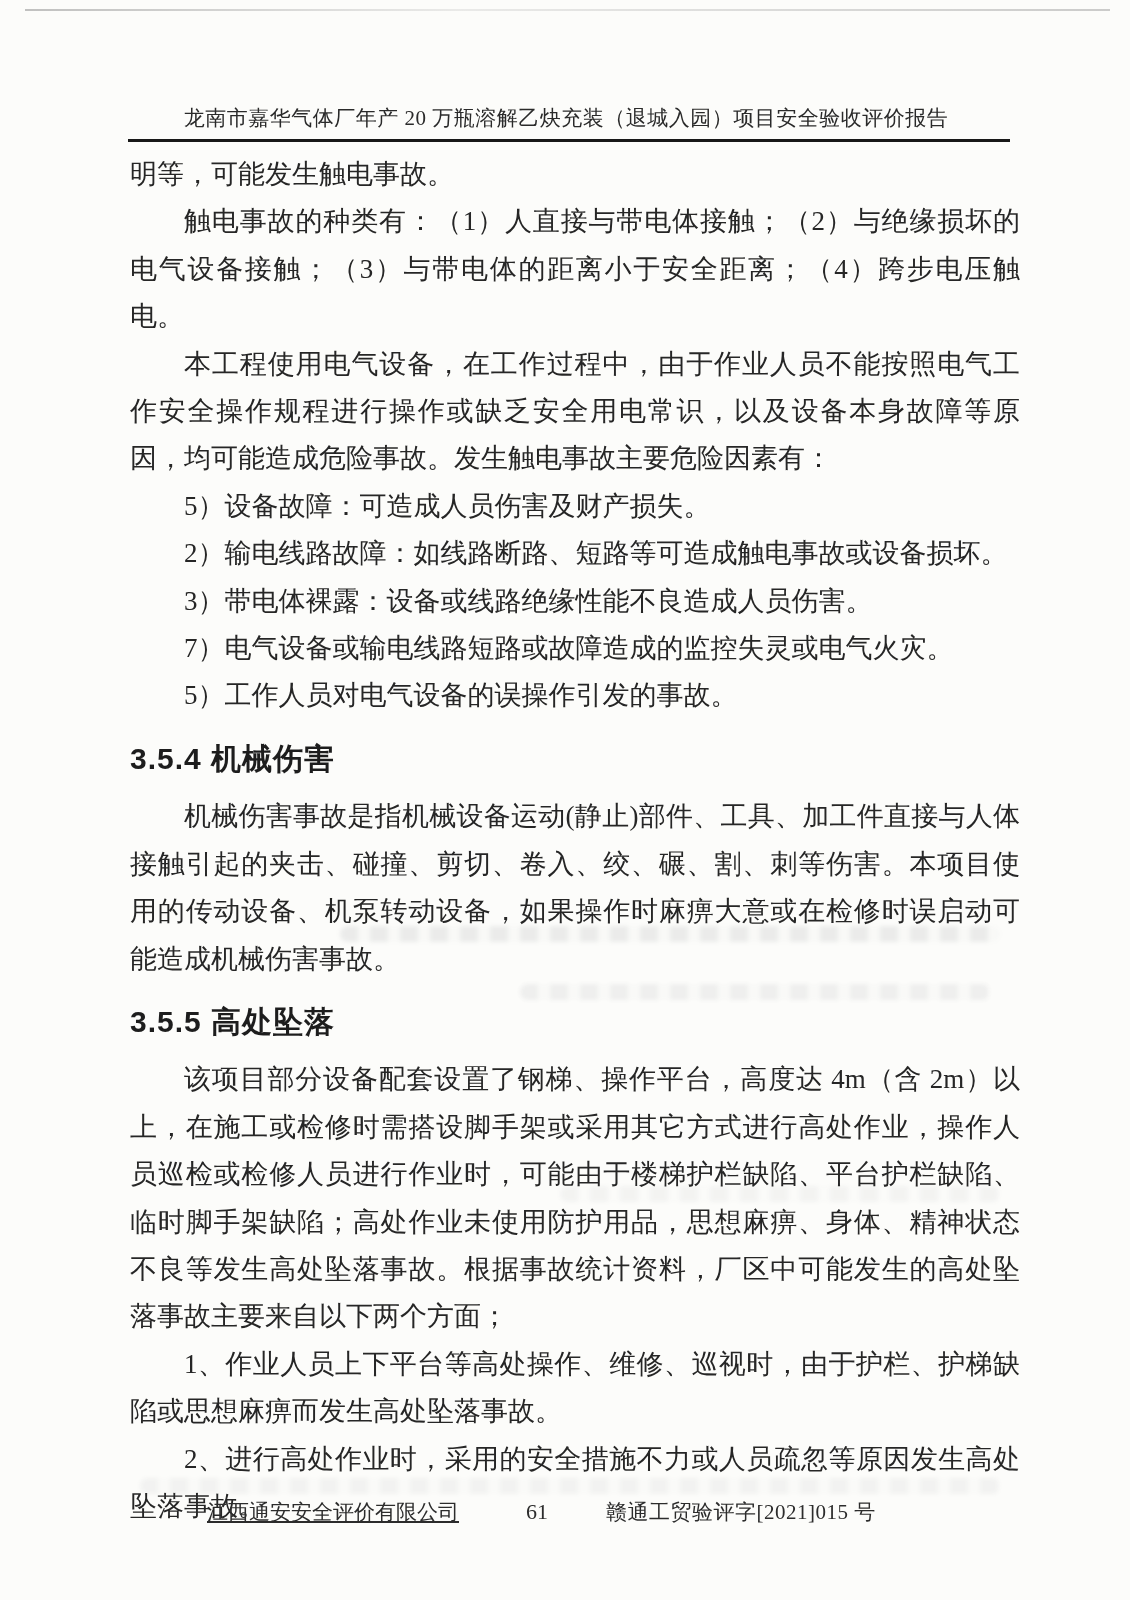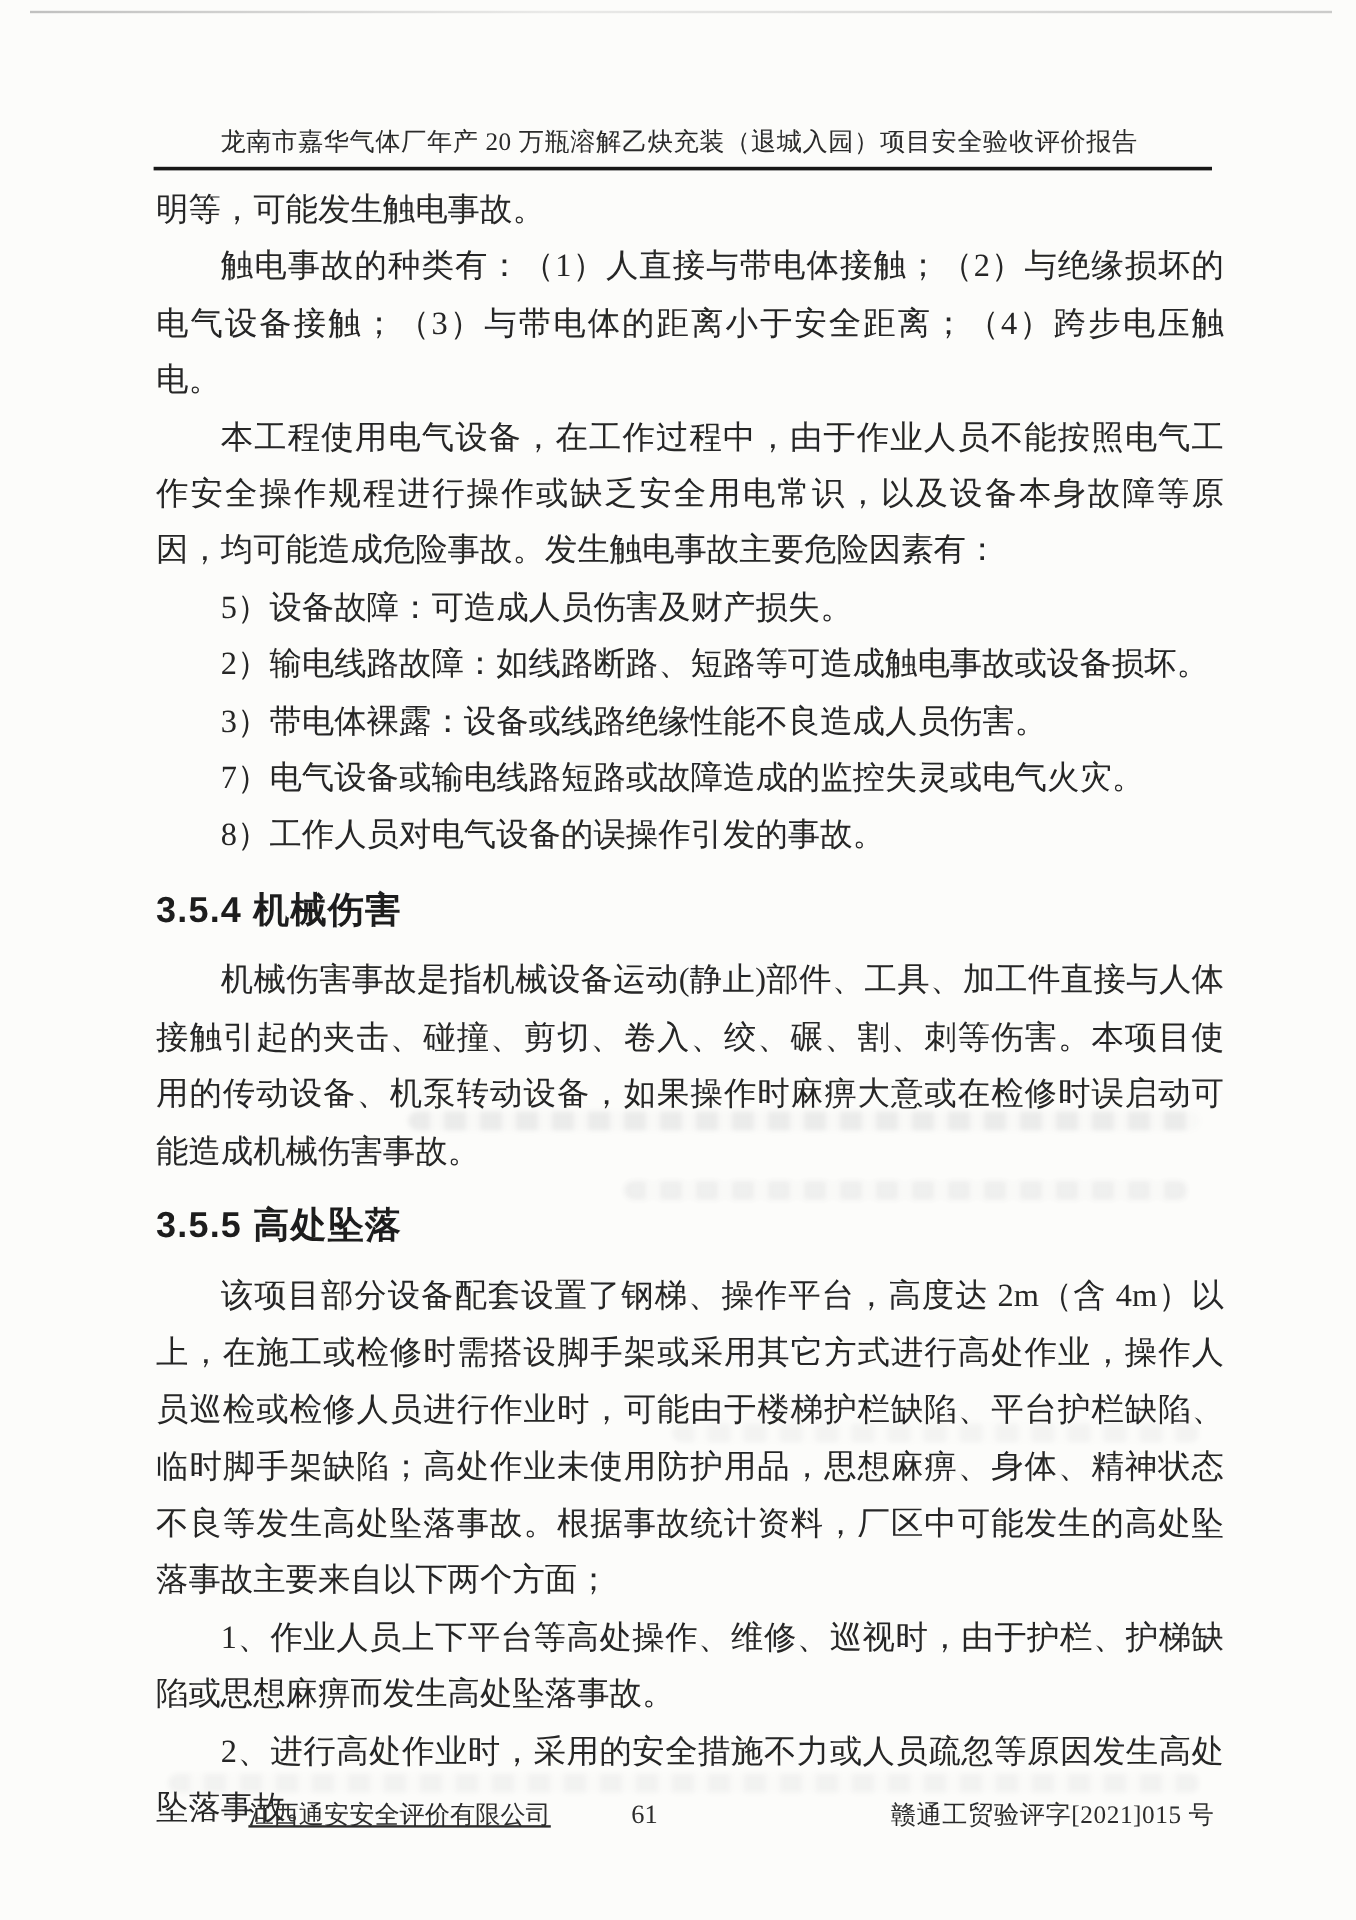"8）工作人员对电气设备的误操作引发的事故。" p.indent { text: 8 -> 5 }
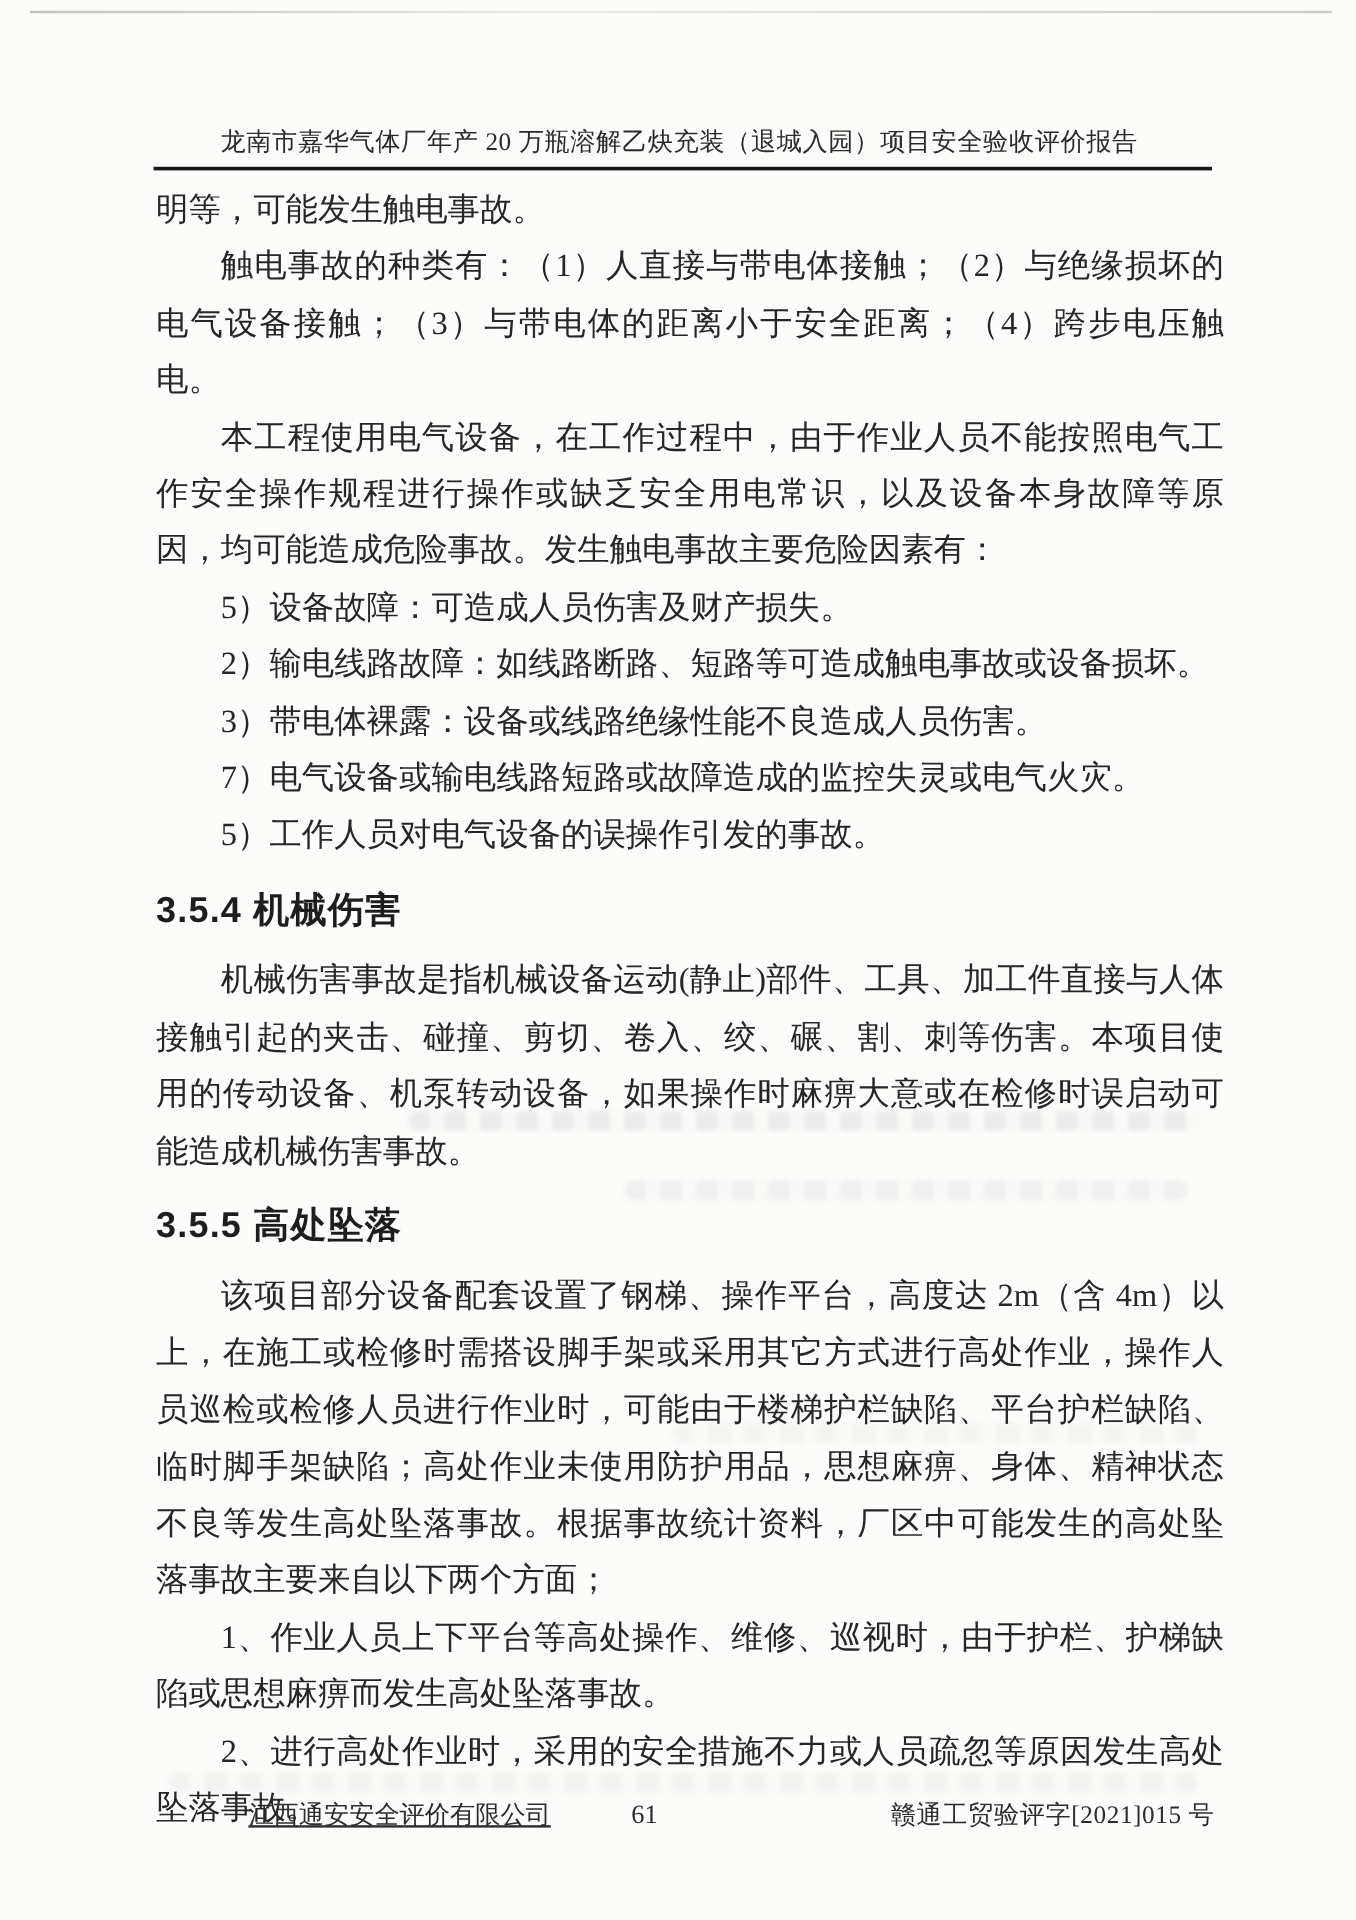"该项目部分设备配套设置了钢梯、操作平台，高度达 2m（含" p.indent { text: 2m（含 4m -> 4m（含 2m }
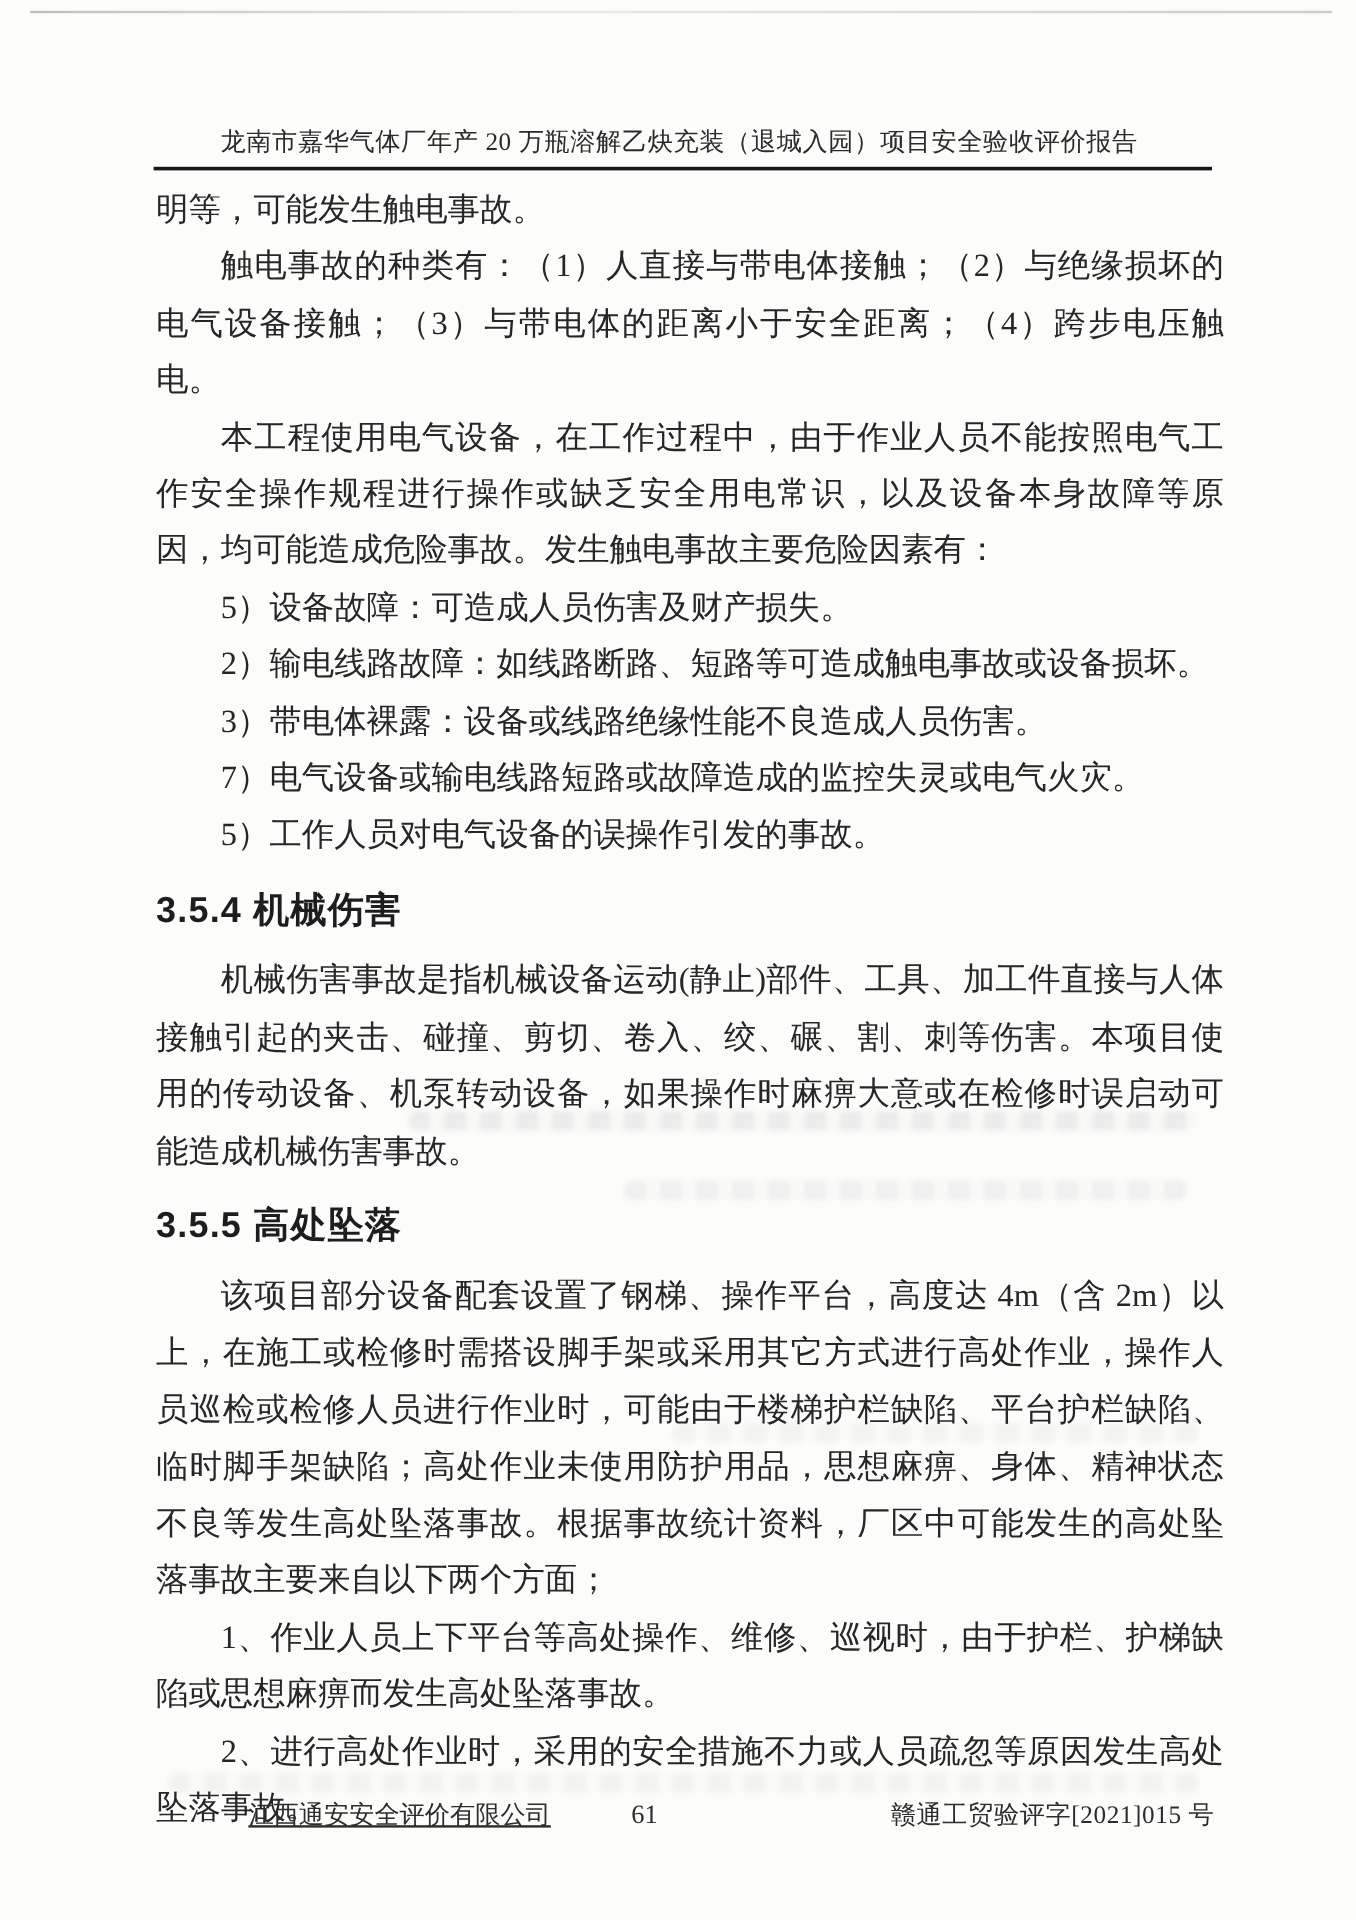"赣通工贸验评字[2021]015 号" .footer .docno { text-align: right -> none }
